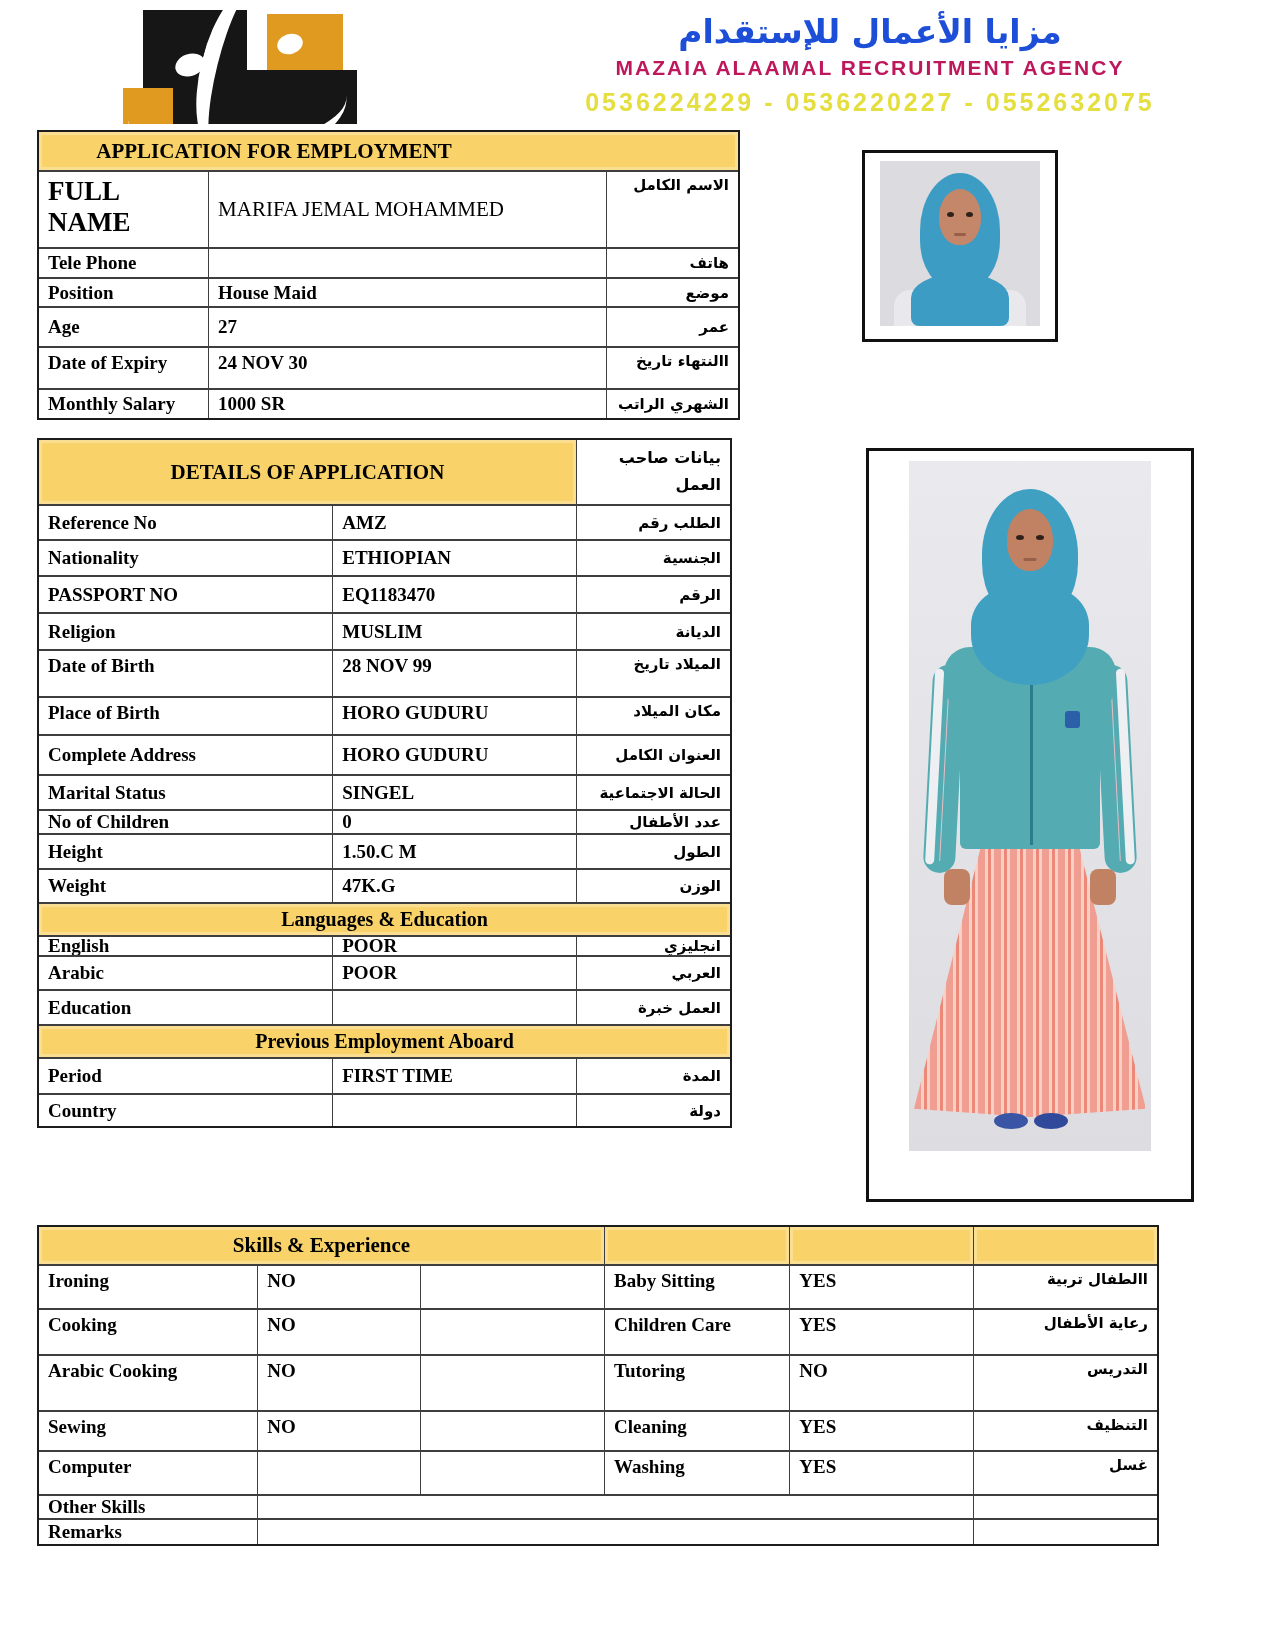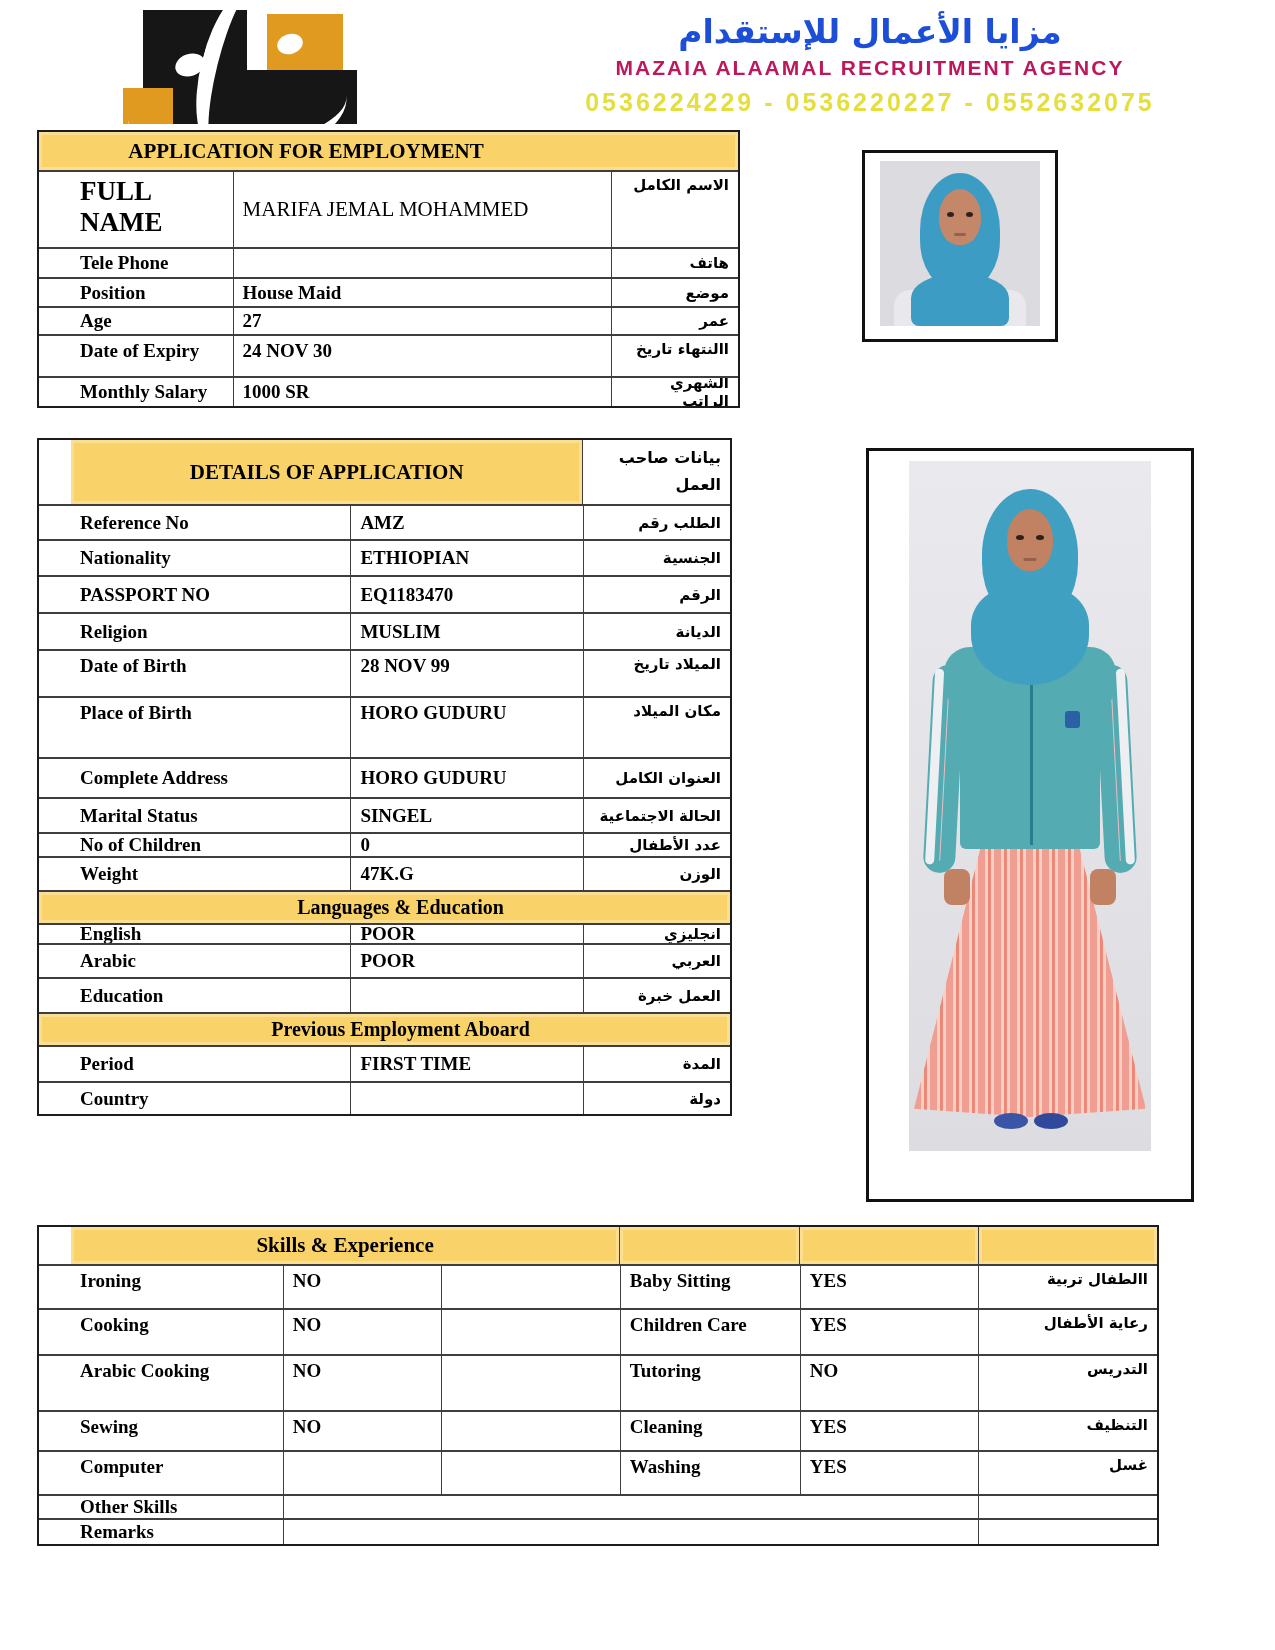"APPLICATION FOR EMPLOYMENT" .cell:first-child { margin-left: 32px -> none }
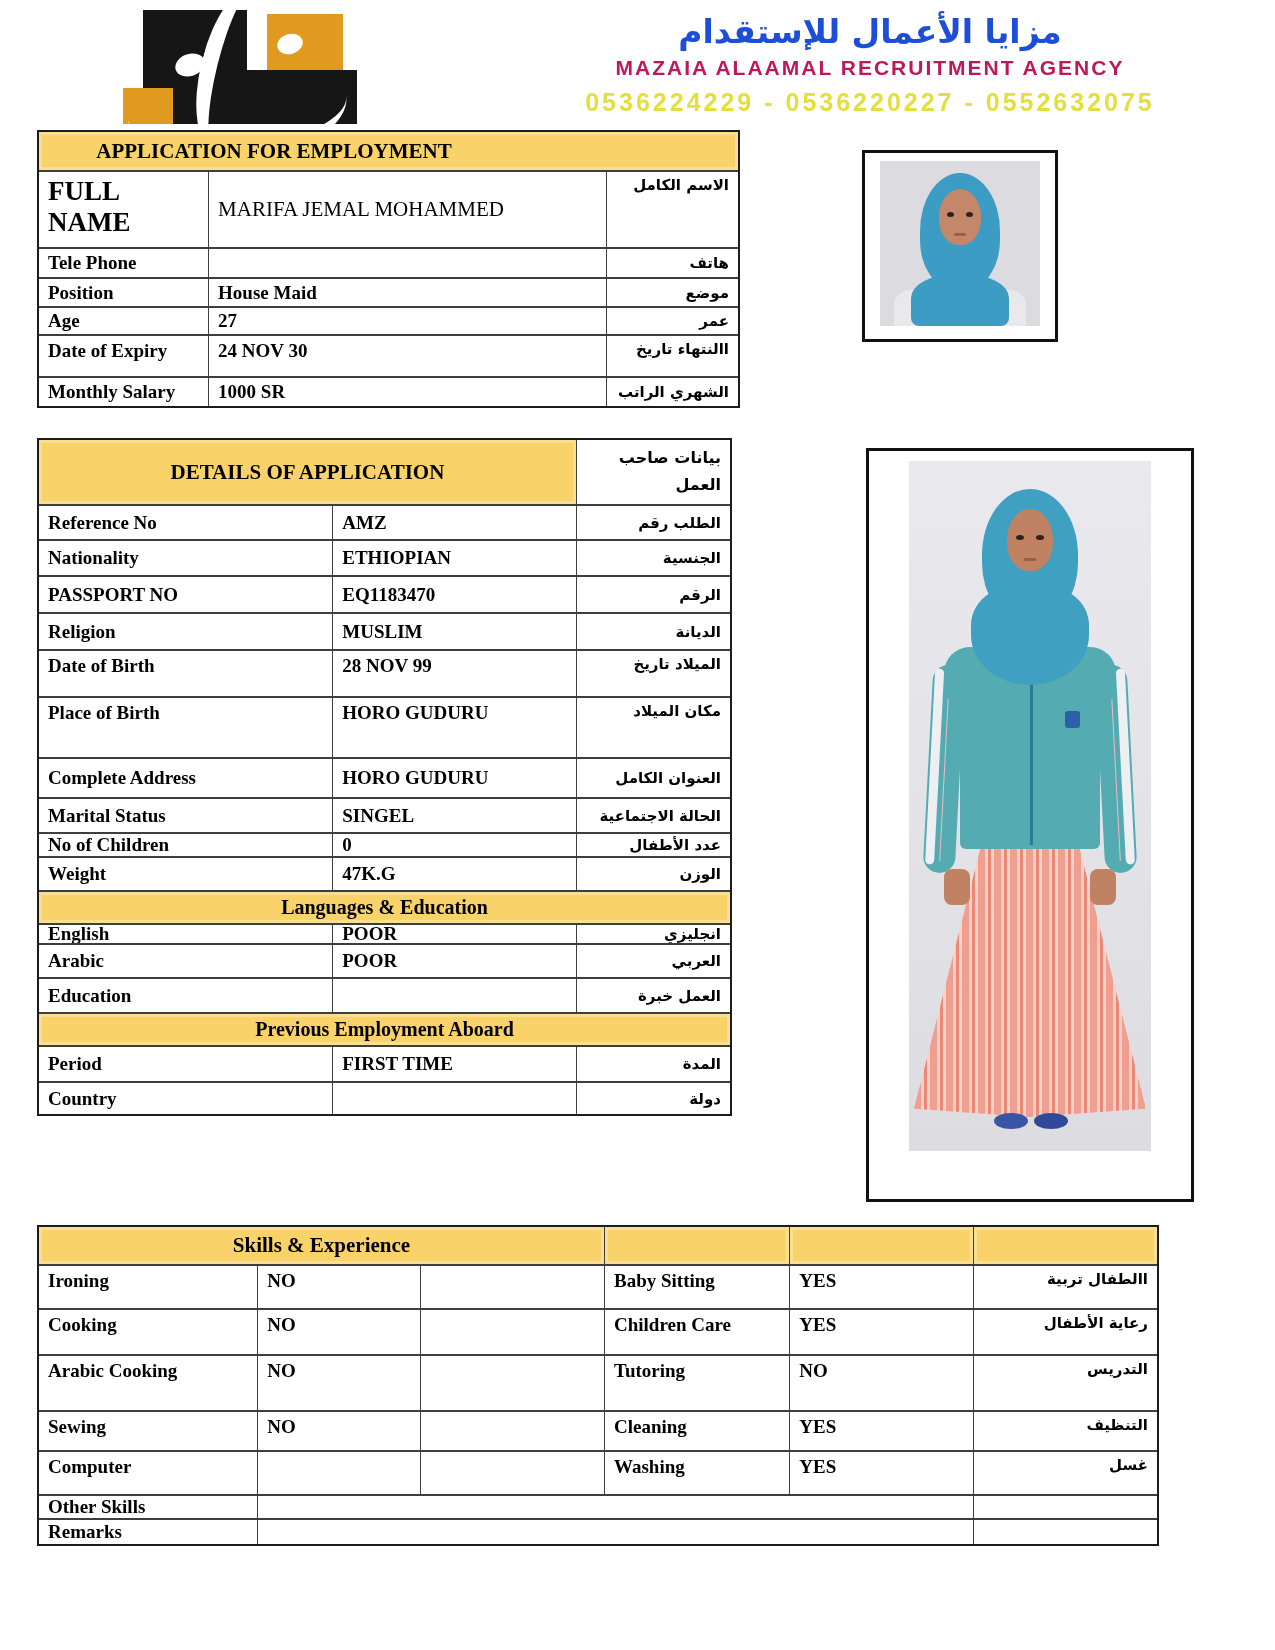"Age" div.row { height: 28px -> 40px }
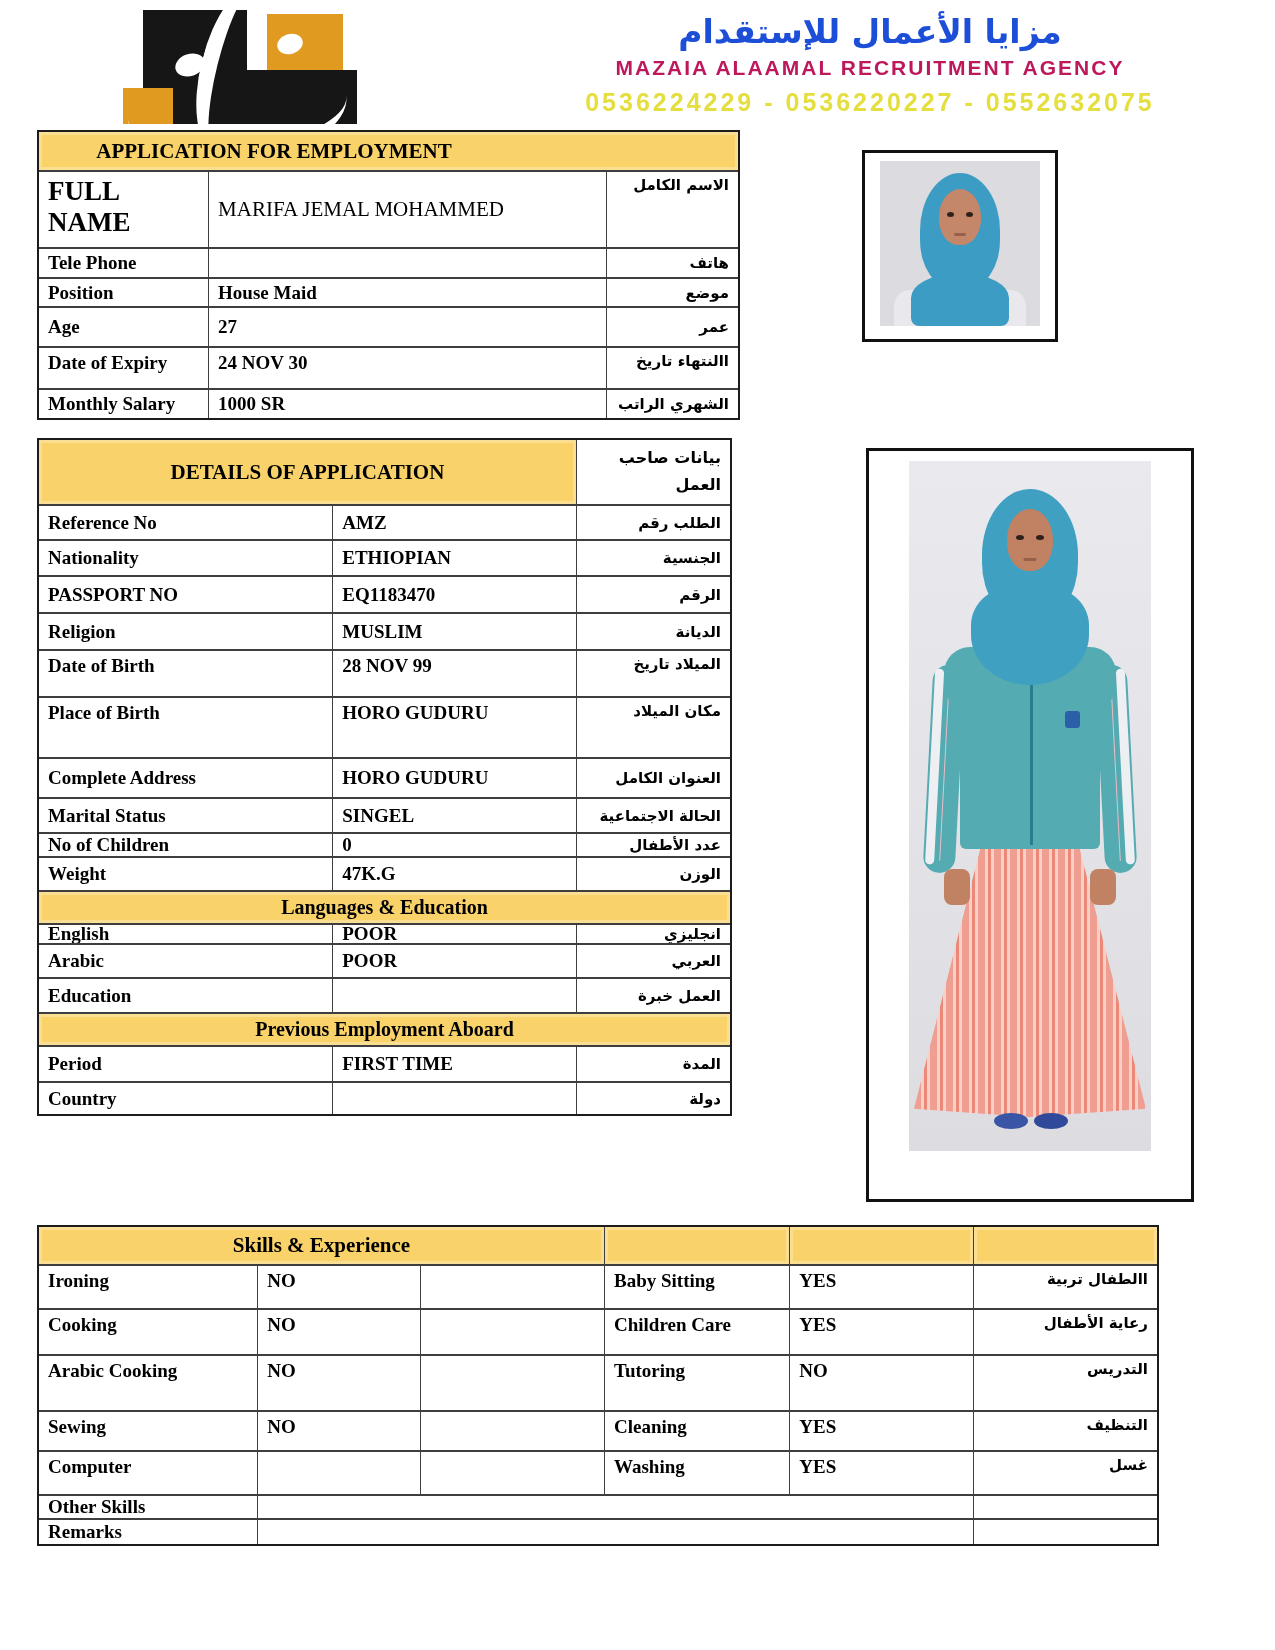"Place of Birth" div.row { height: 61px -> 38px }
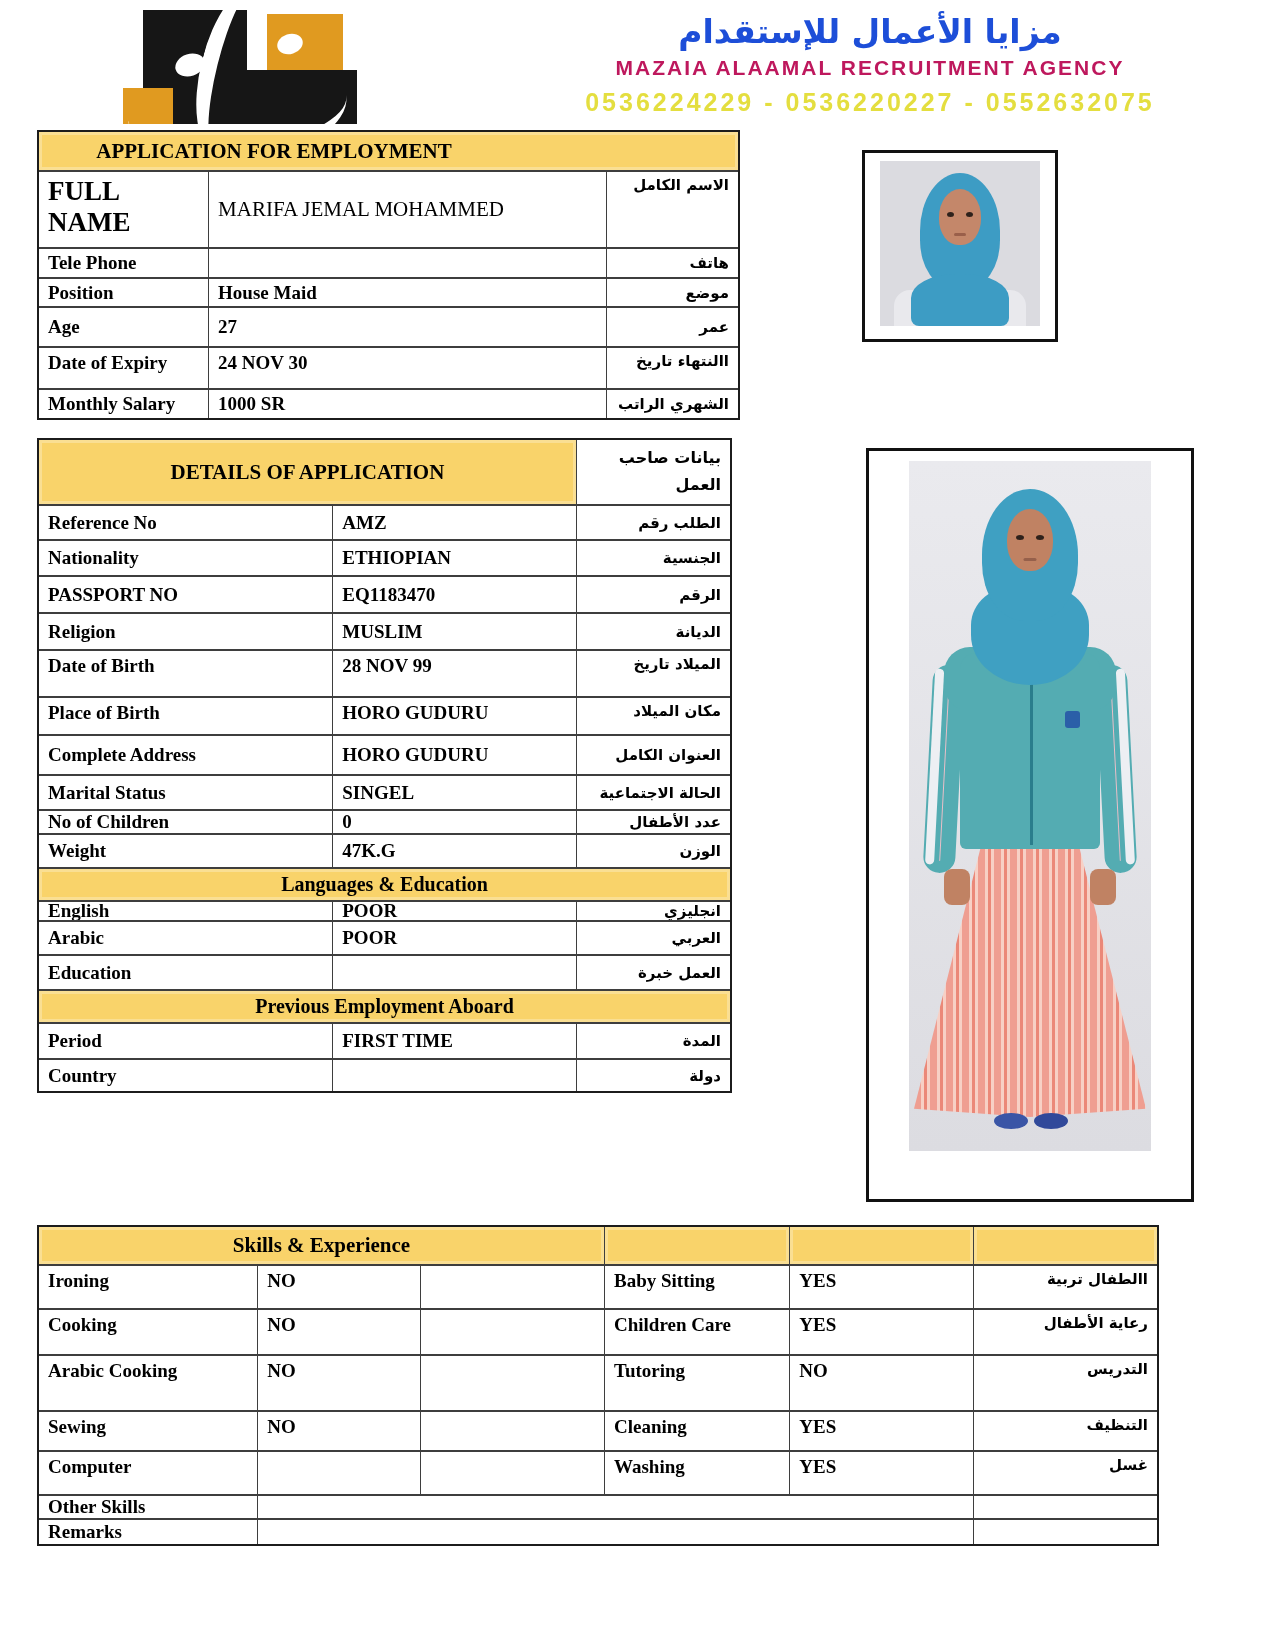"Height" div.row { html: none -> <div> <div>Height</div> <div>1.50.C M</div> <div>الطول</div> </div> }
